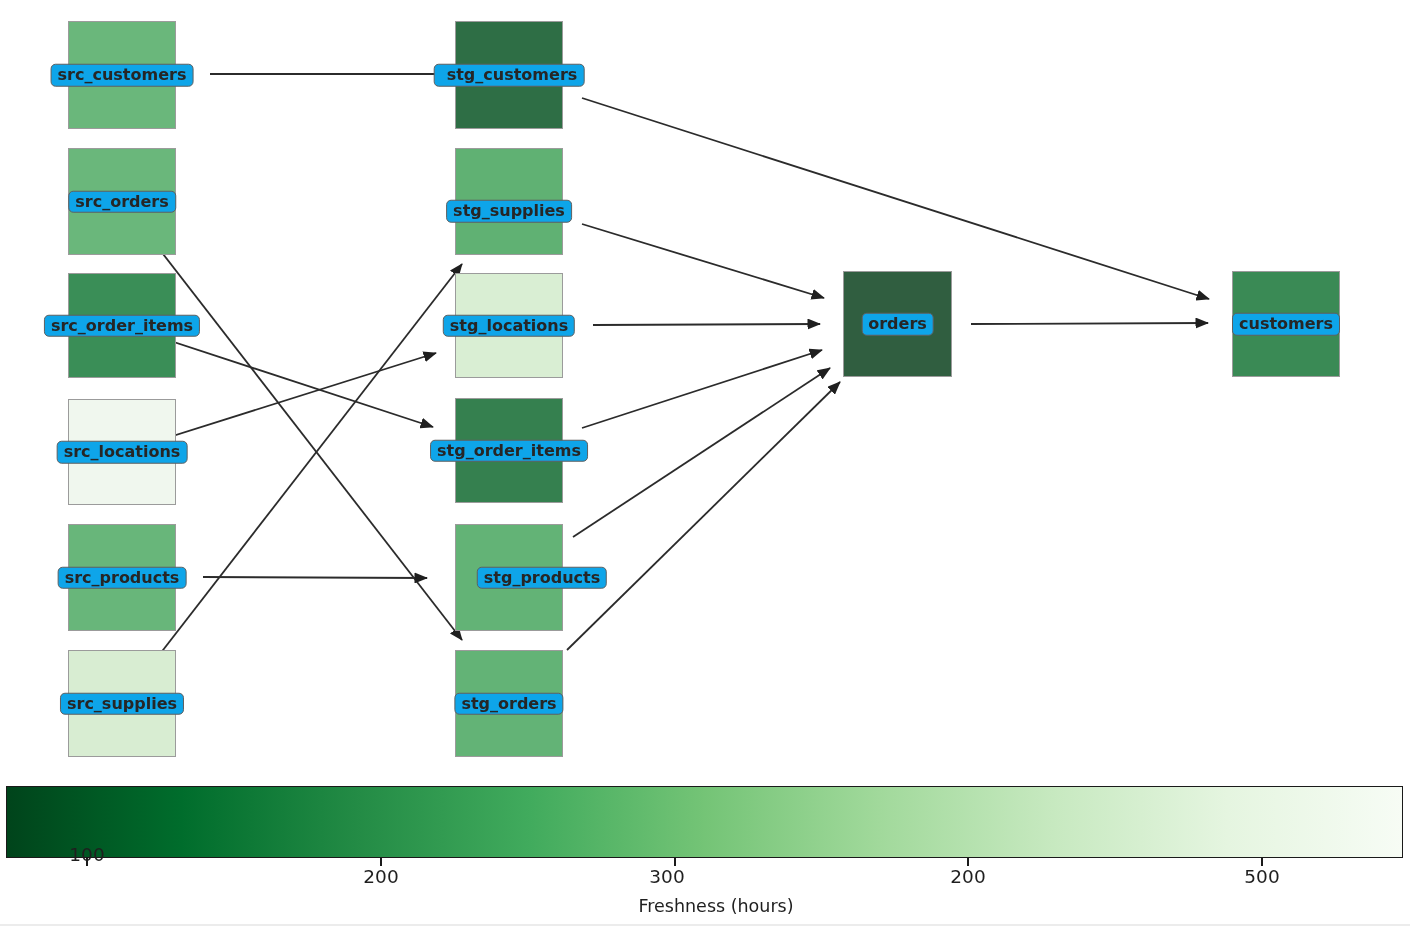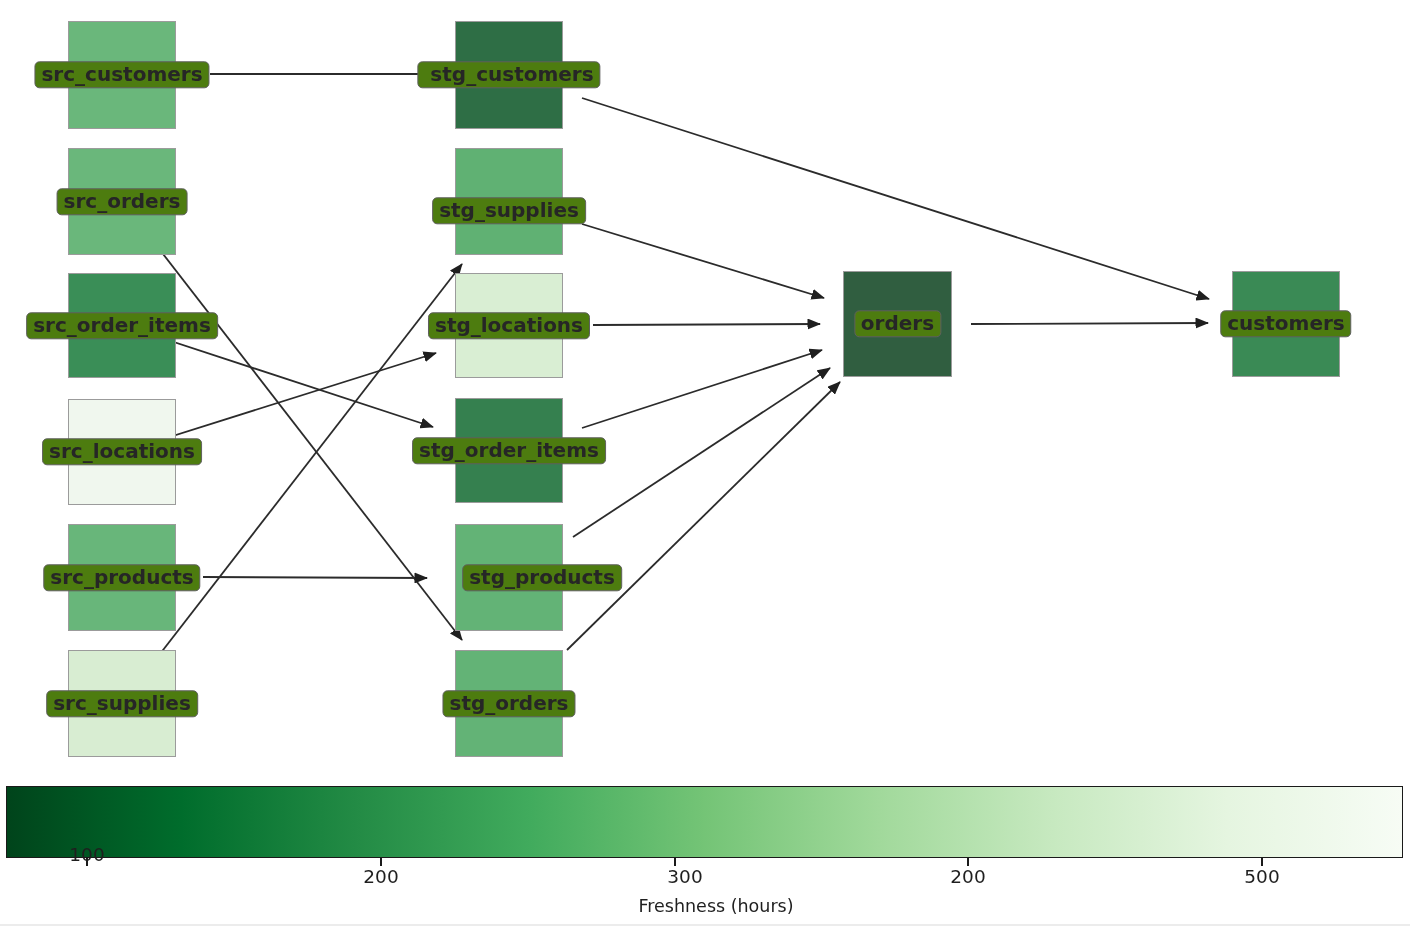"src_customers" .node-label { background: #4d7c0f -> #0ea5e9; font-size: 20px -> 16px }
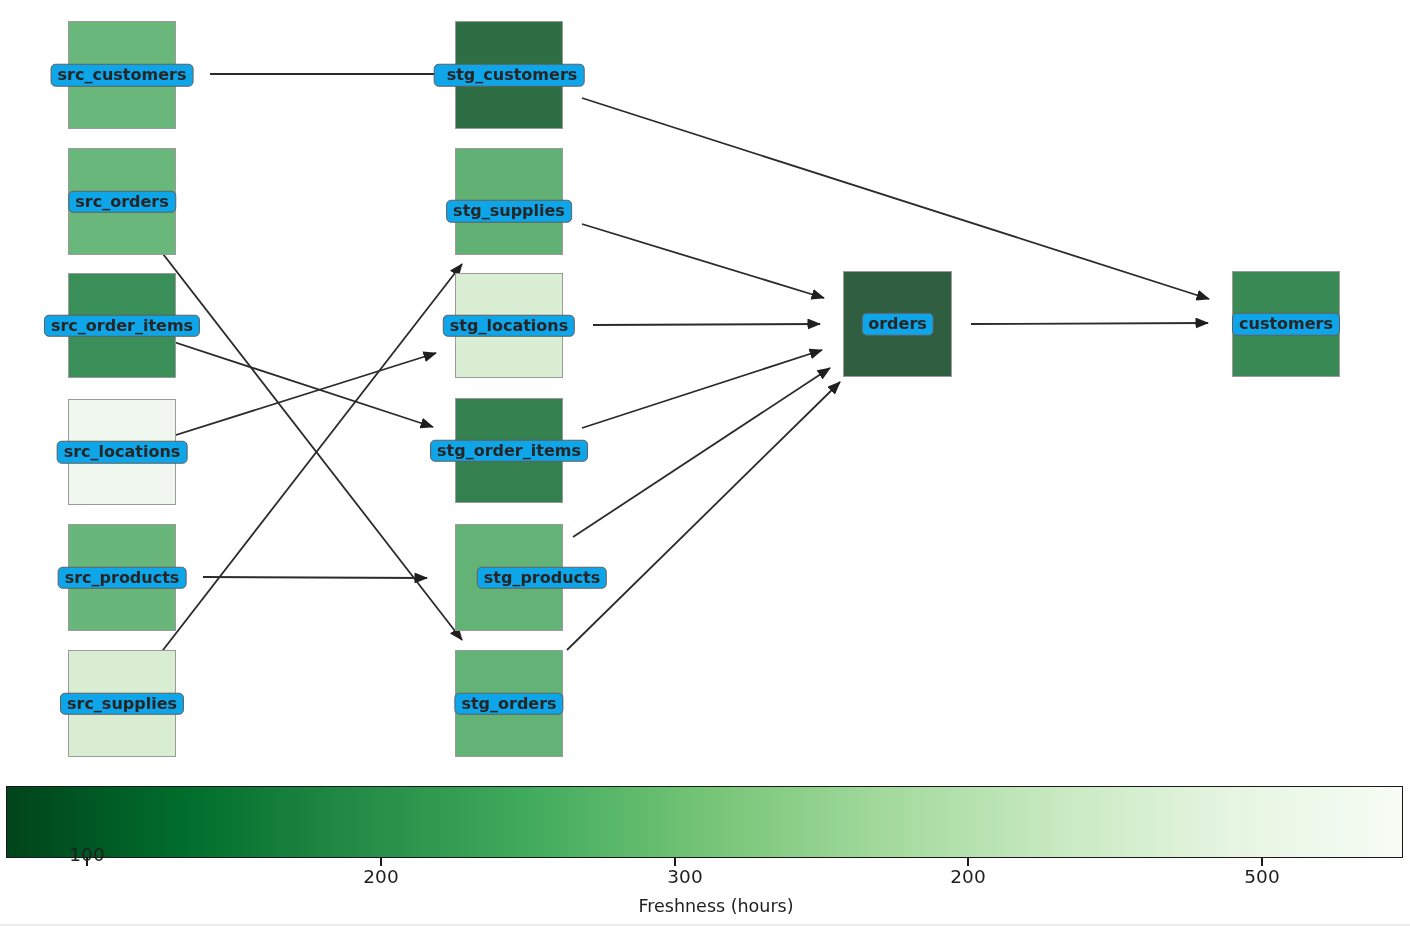"300" div.cbar-tick-label { left: 685px -> 667px }
